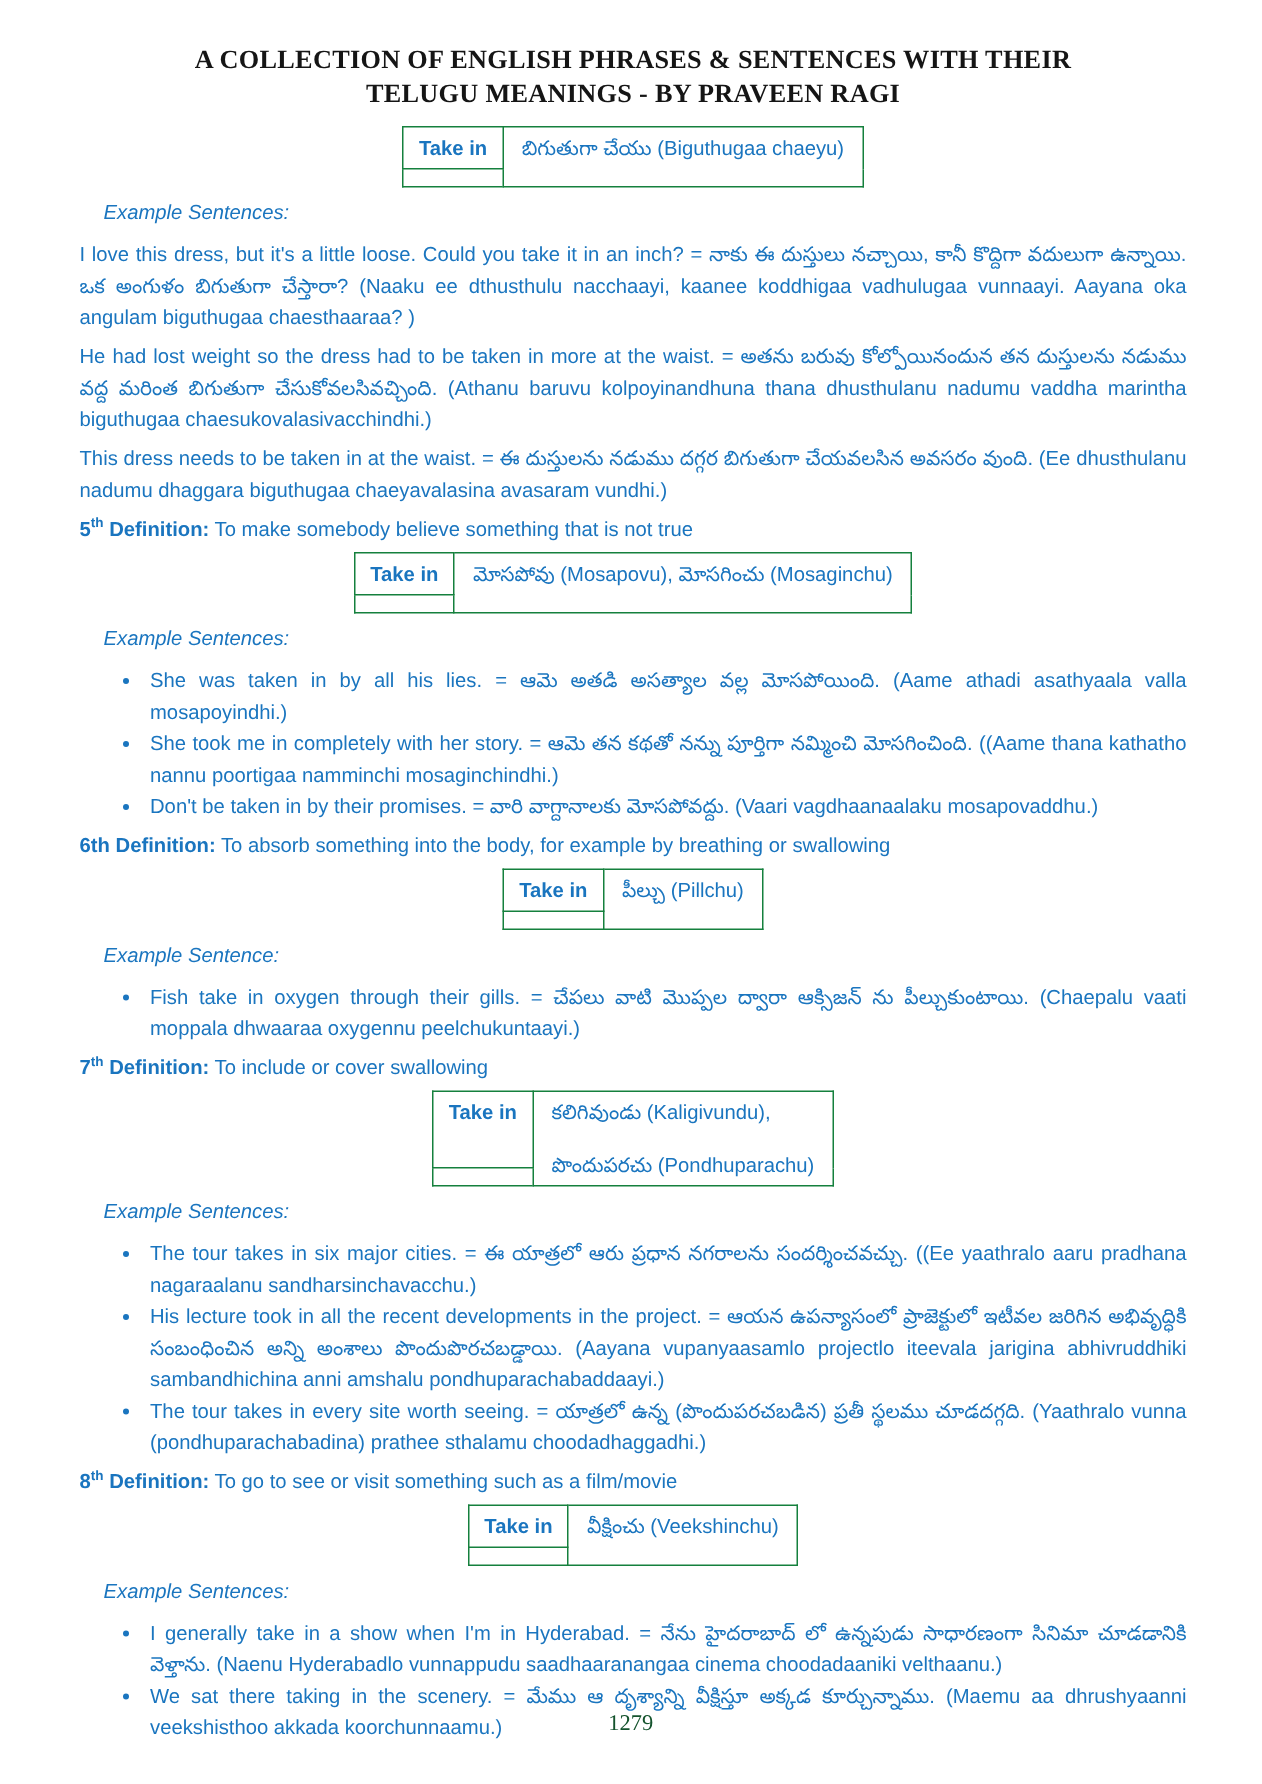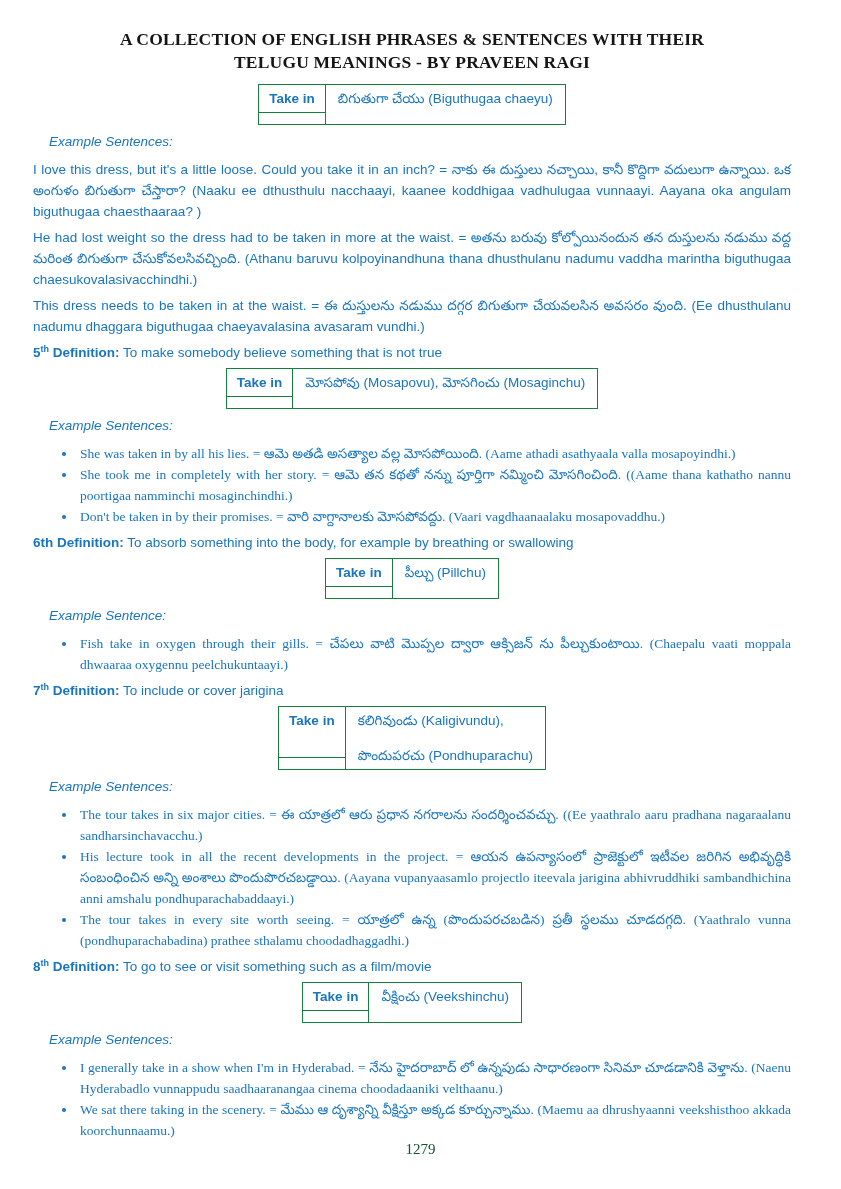"A COLLECTION OF ENGLISH PHRASES" .page { padding: 26px 50px 0 33px -> 26px 50px 0 53px }
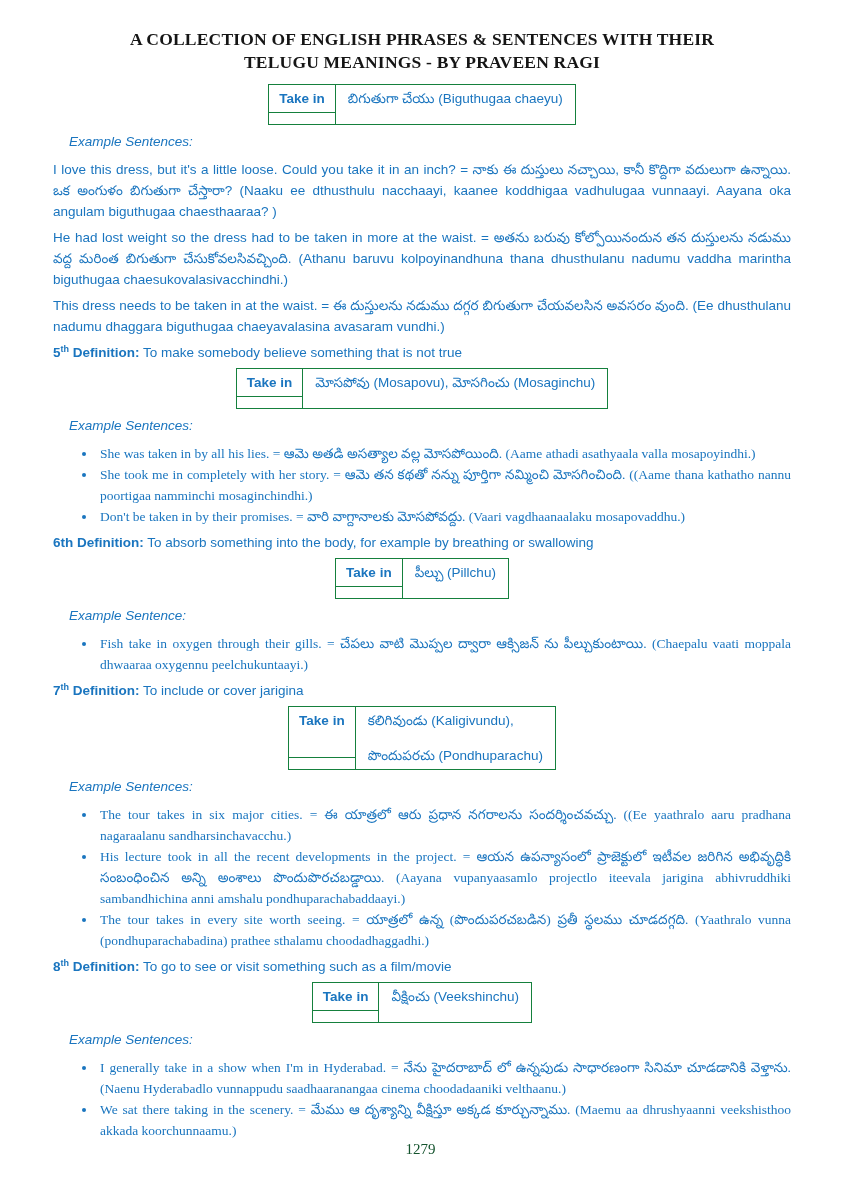"She was taken in by" ul.examples li { font-family: Liberation Serif, serif -> none }
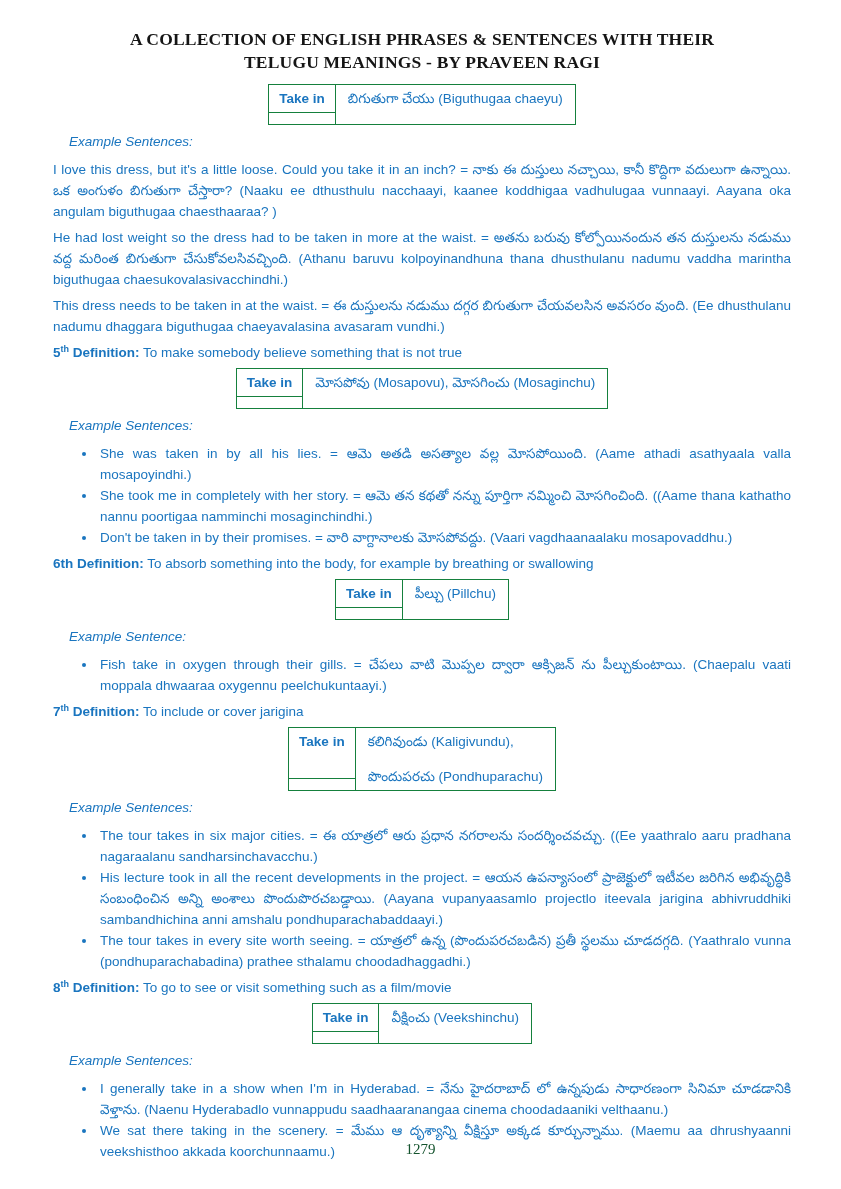"To include or cover jarigina" span { text: jarigina -> swallowing }
